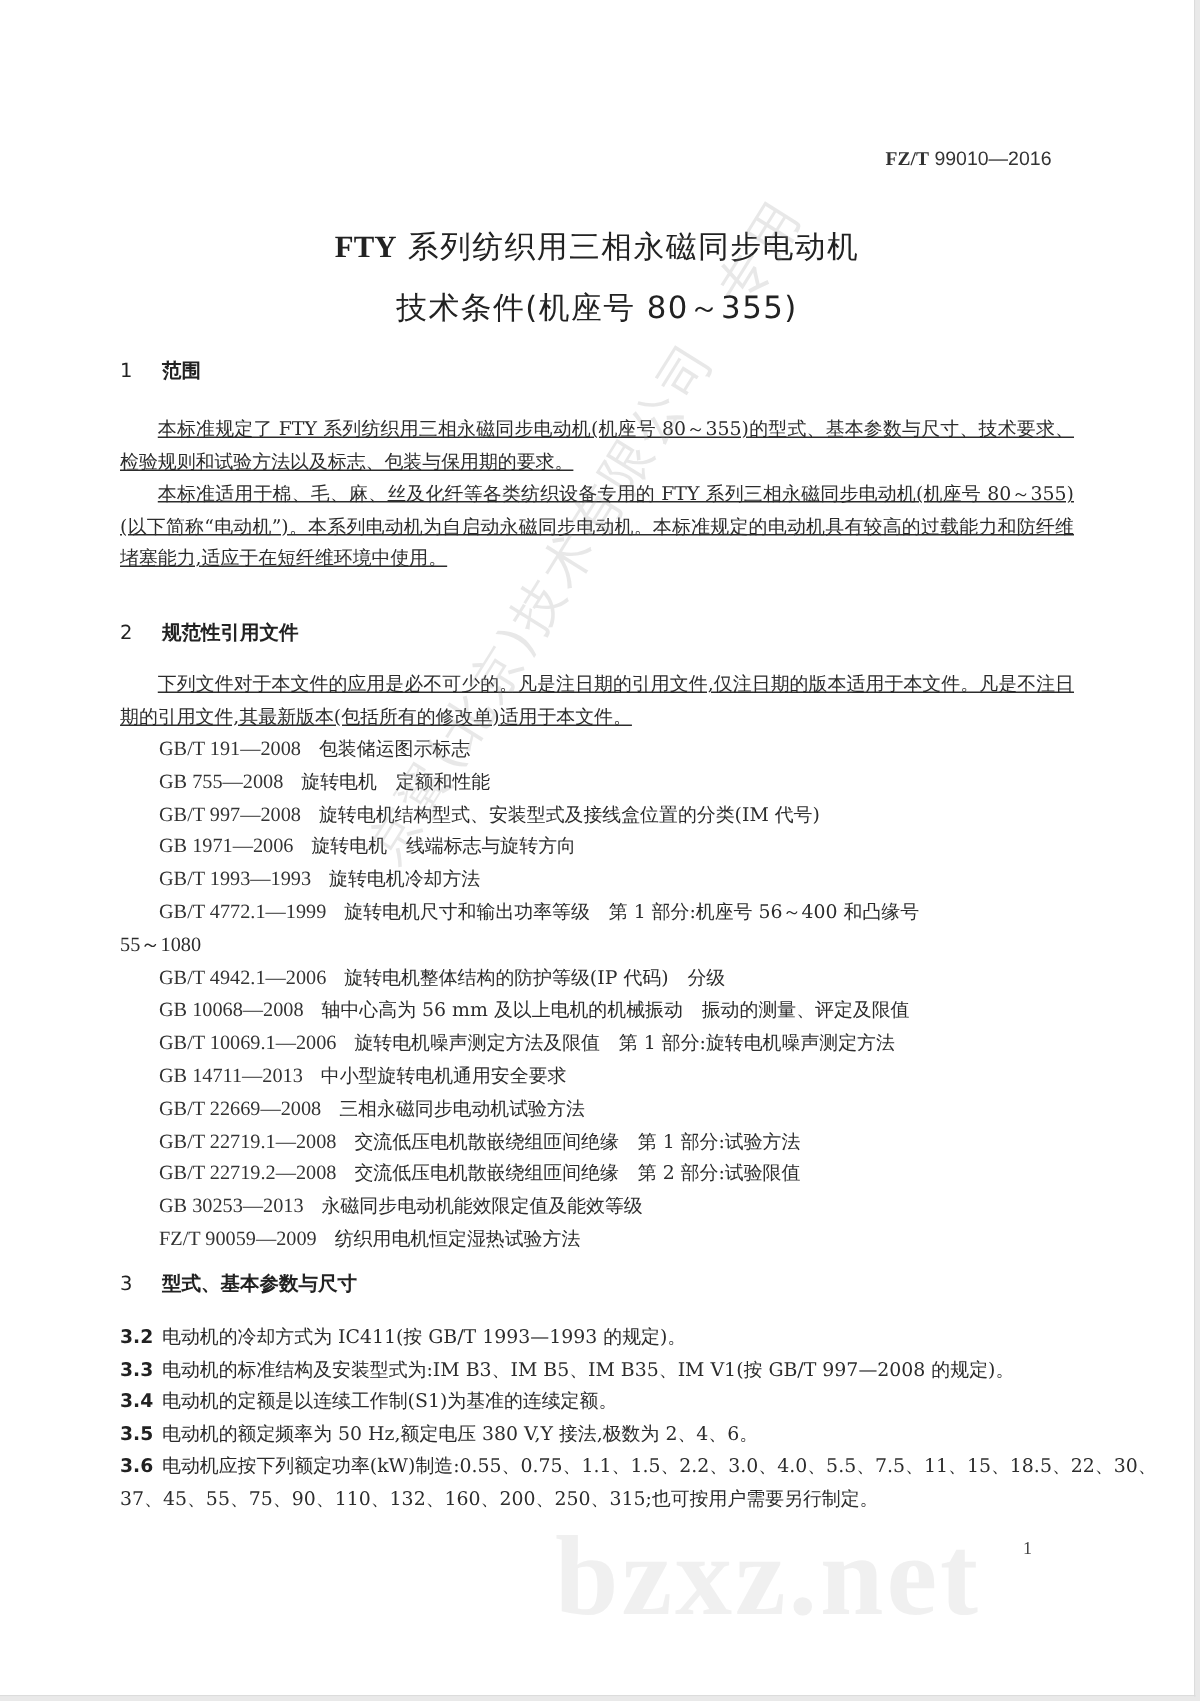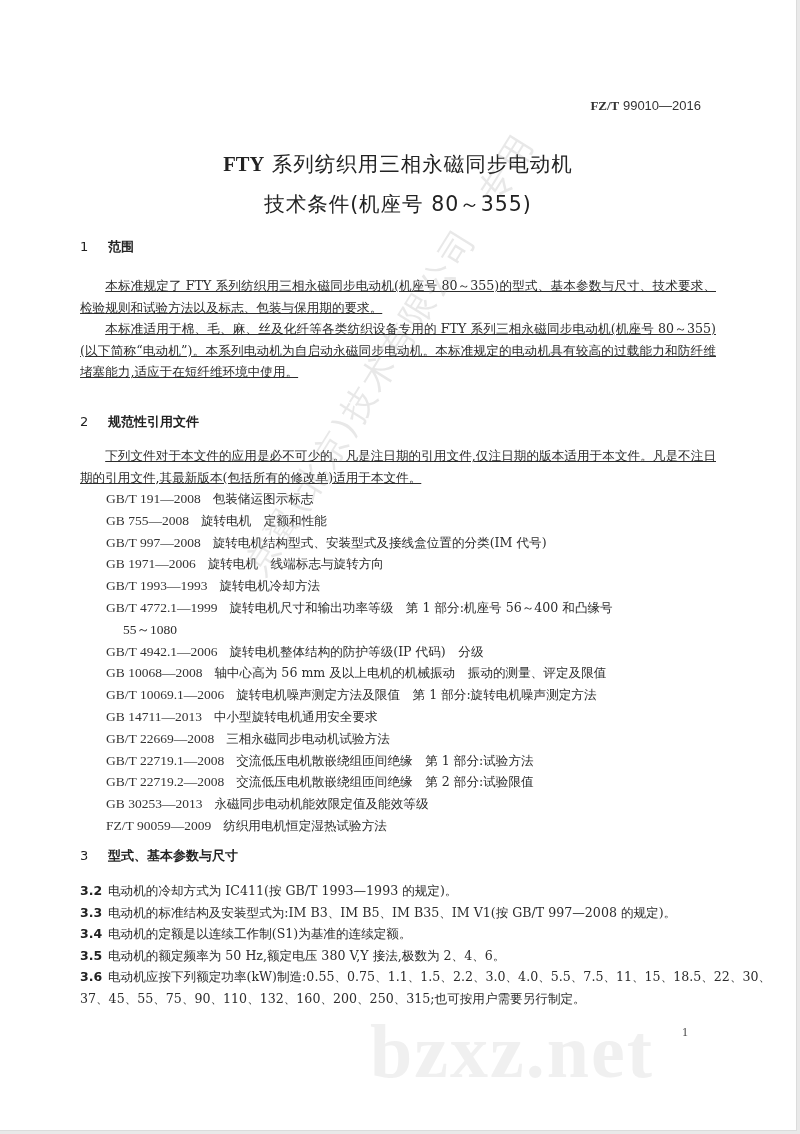"55～1080" span.code { margin-left: 43px -> none }
